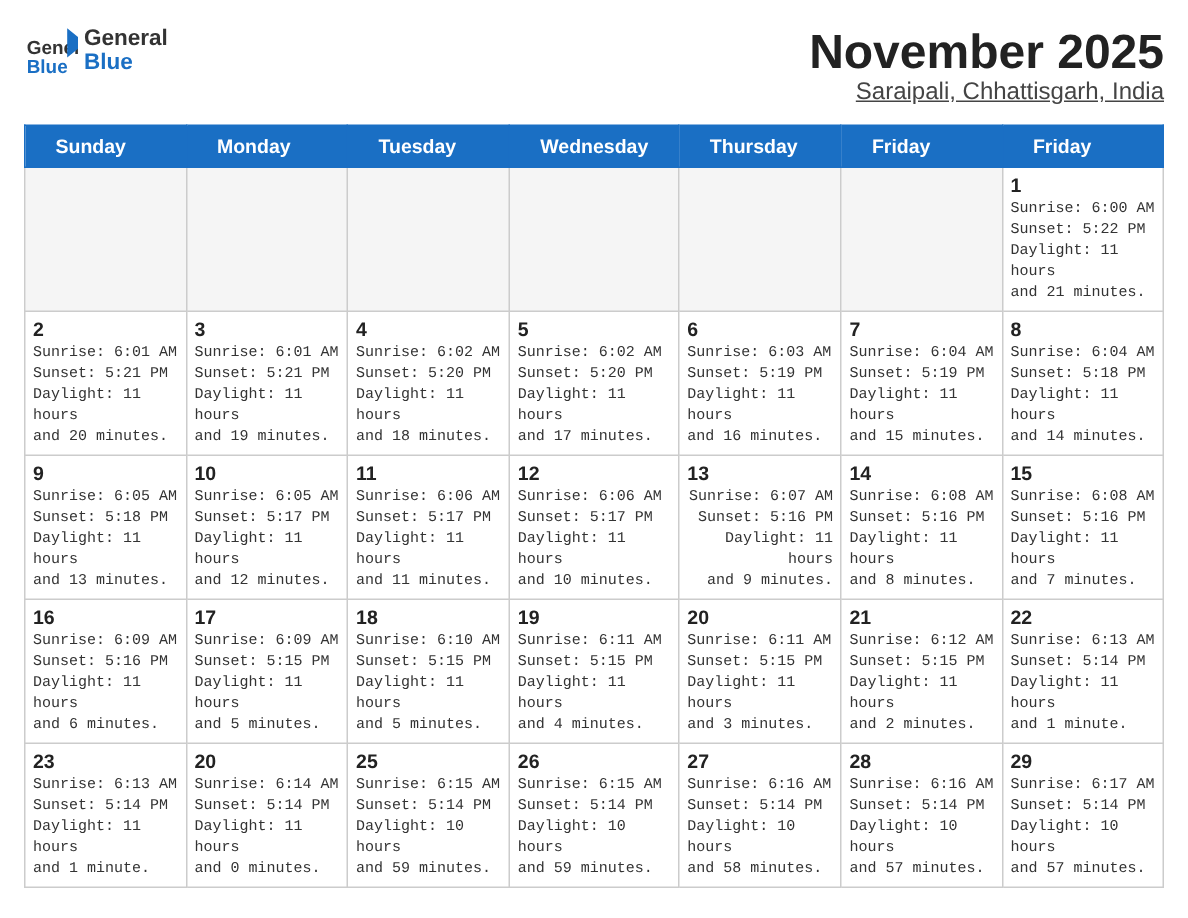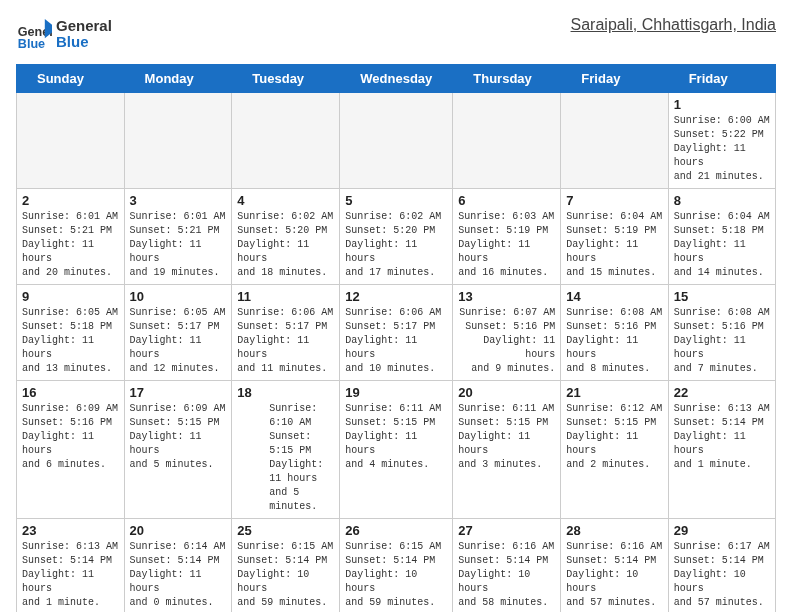"November 2025" div.month-title { html: none -> <div>November 2025</div> }
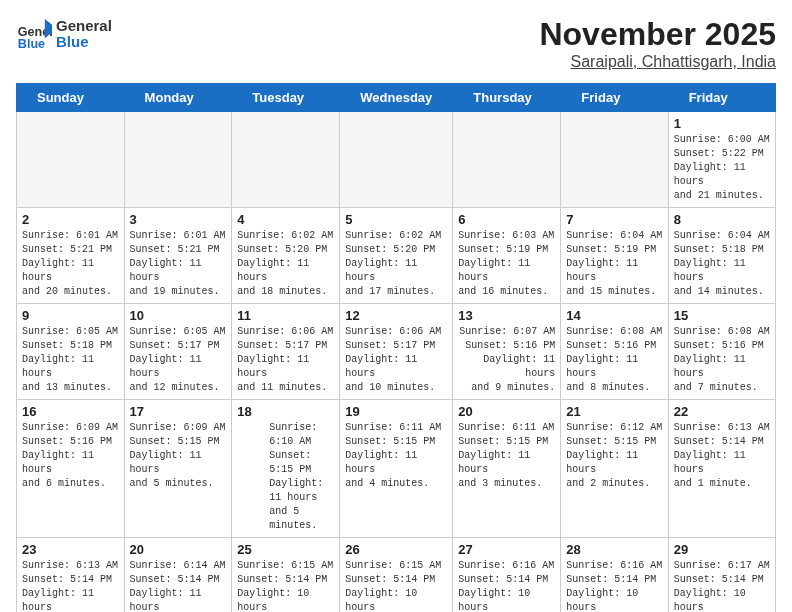"Sunrise: 6:10 AM" div.day-info { margin-left: 32px -> none }
